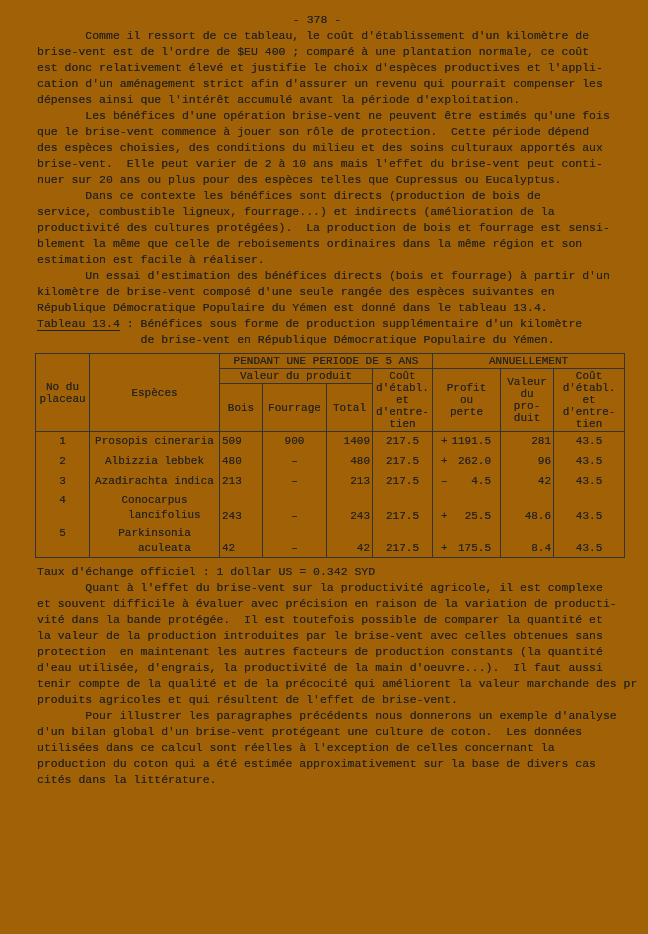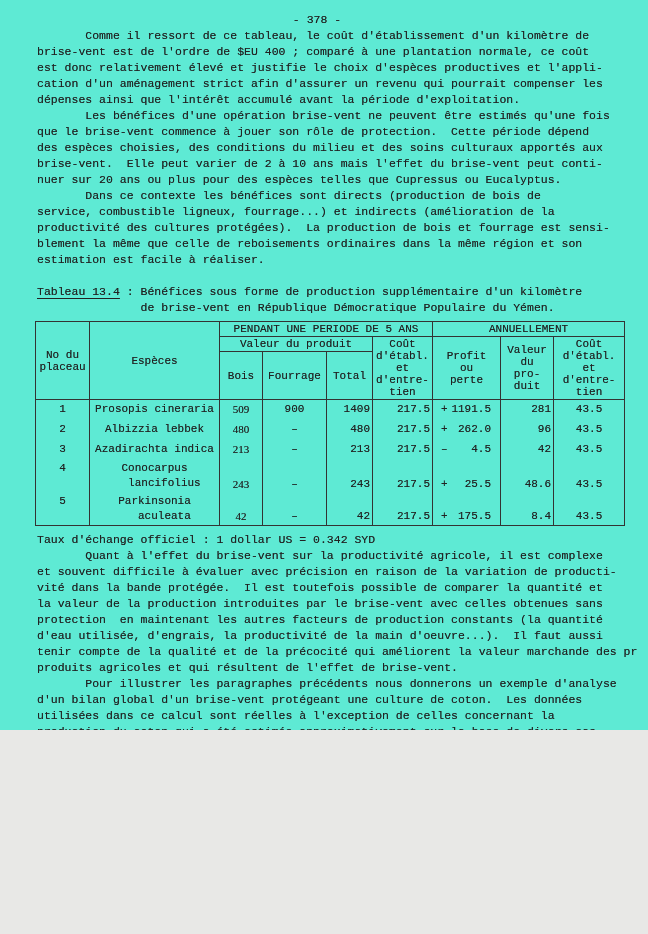"- 378 -" .page { background: #5eead4 -> #a16207; height: 730px -> 934px }
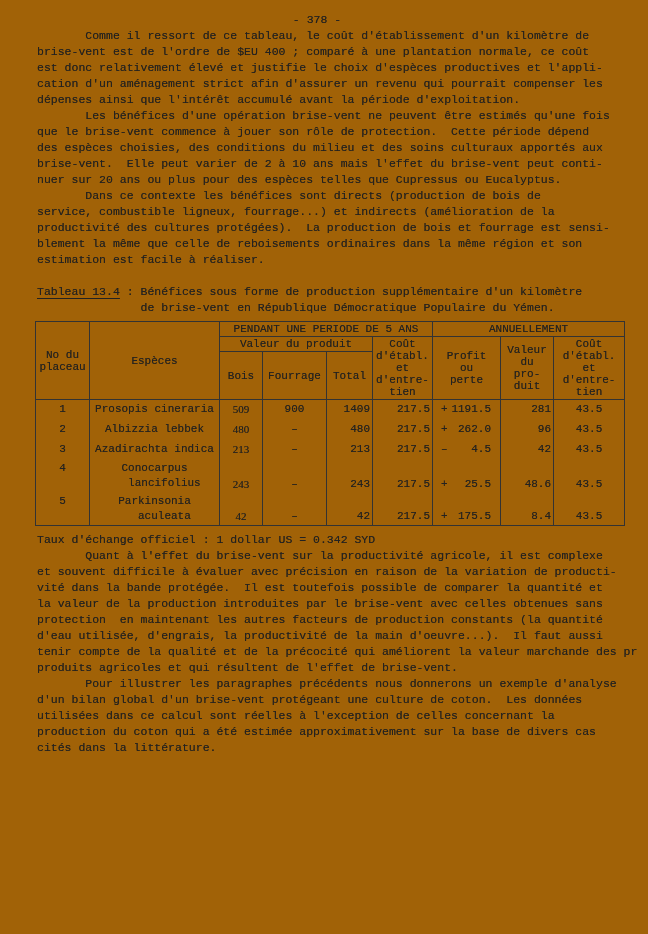"Un essai d'estimation des bénéfices" pre.para { html: none -> <pre> Un essai d'estimation des bénéfices directs (bois et fourrage) à partir d'un kilomètre de brise-vent composé d'une seule rangée des espèces suivantes en République Démocratique Populaire du Yémen est donné dans le tableau 13.4.</pre> }
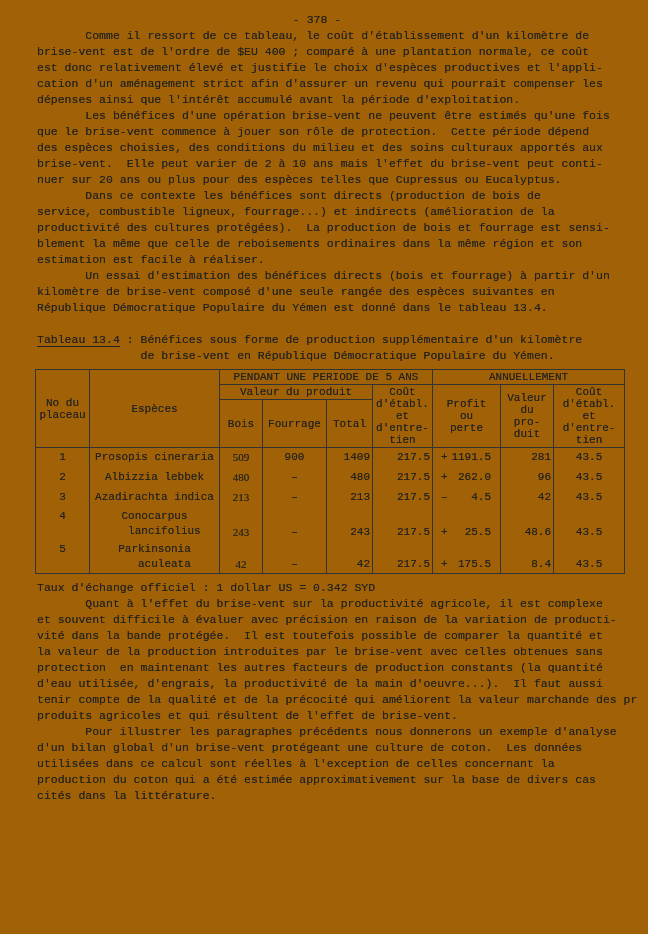"Tableau 13.4 : Bénéfices sous" .caption { margin-top: 16px -> 0 }
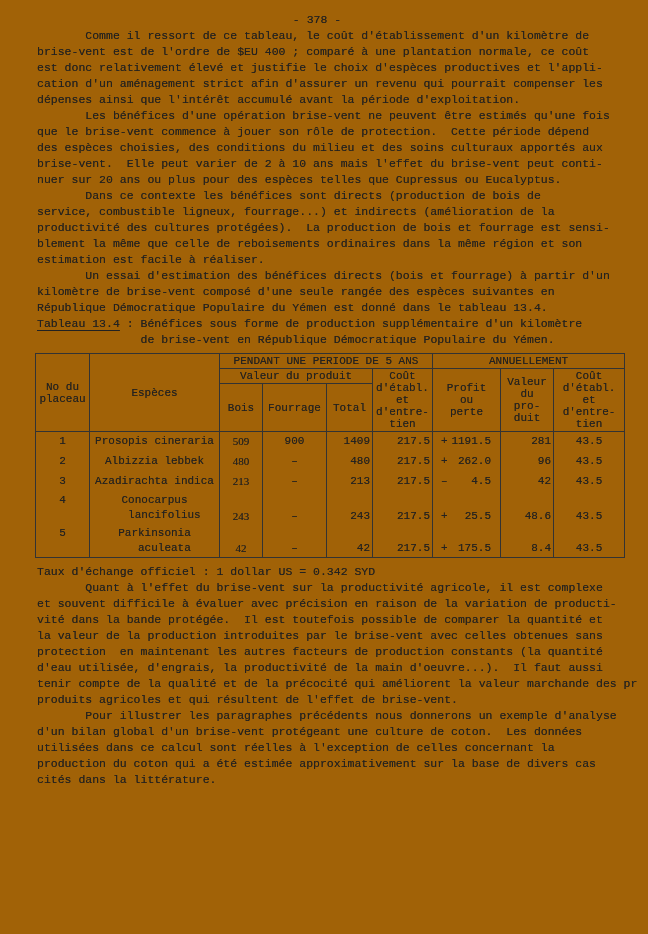"509" td.c-bois { font-family: Liberation Serif, serif -> none; text-align: center -> left }
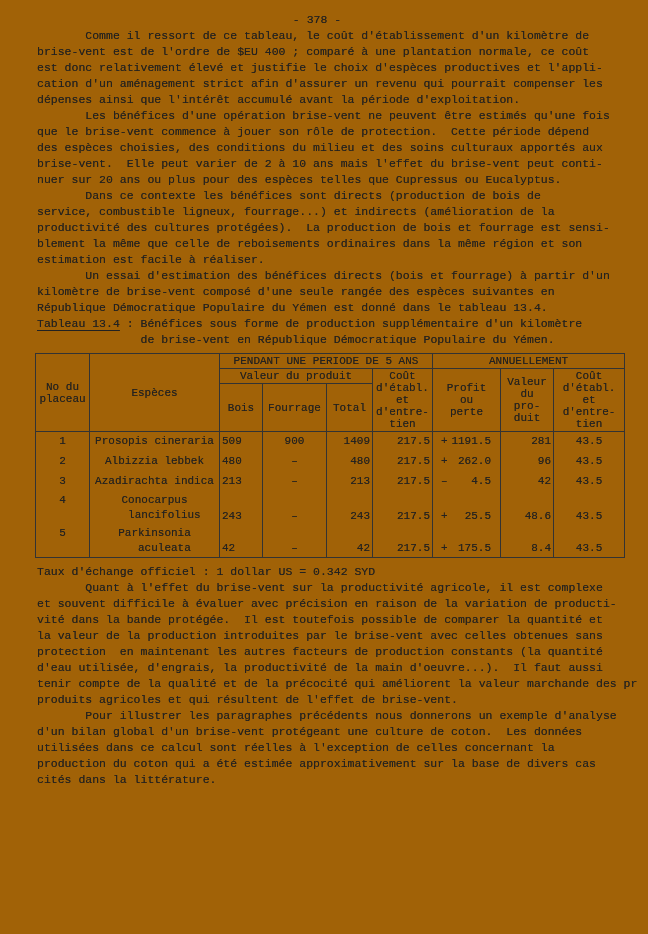"217.5" td.c-cout { text-align: right -> center }
